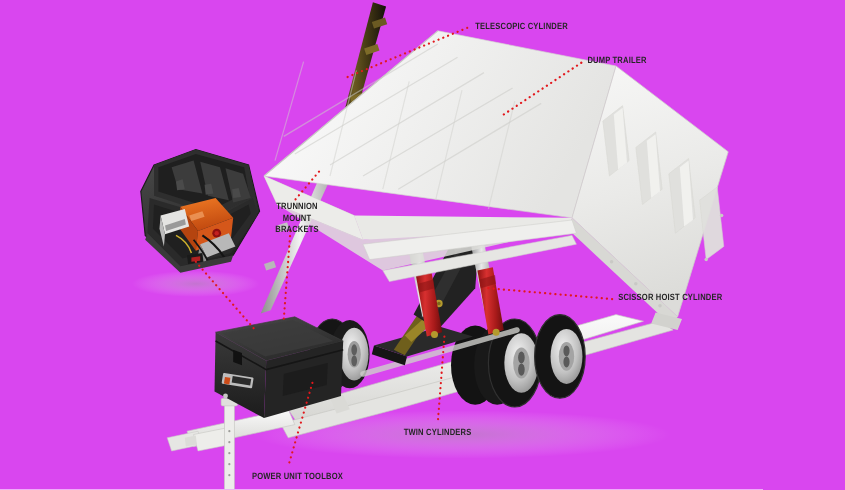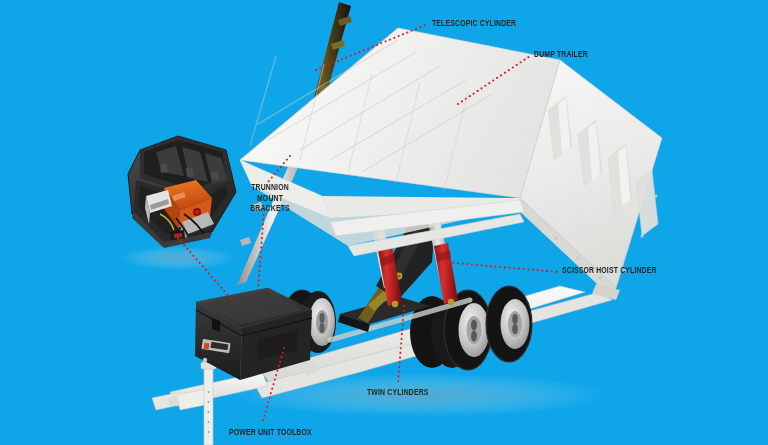"TELESCOPIC CYLINDER" #stage { background: #0ea5e9 -> #d946ef }
